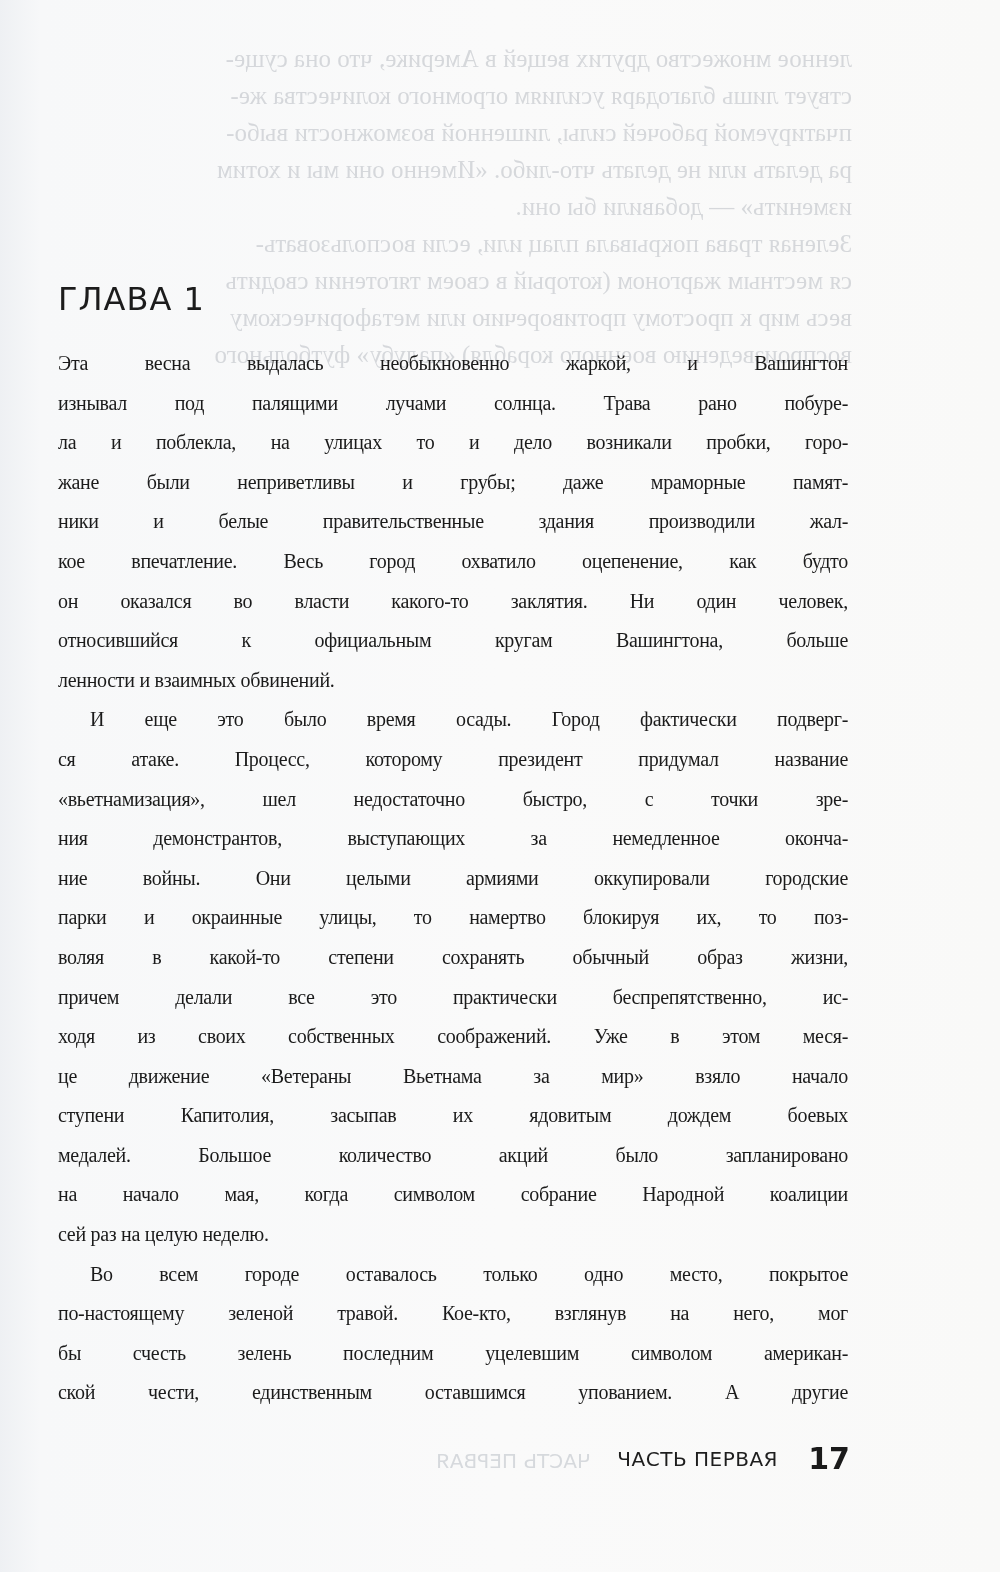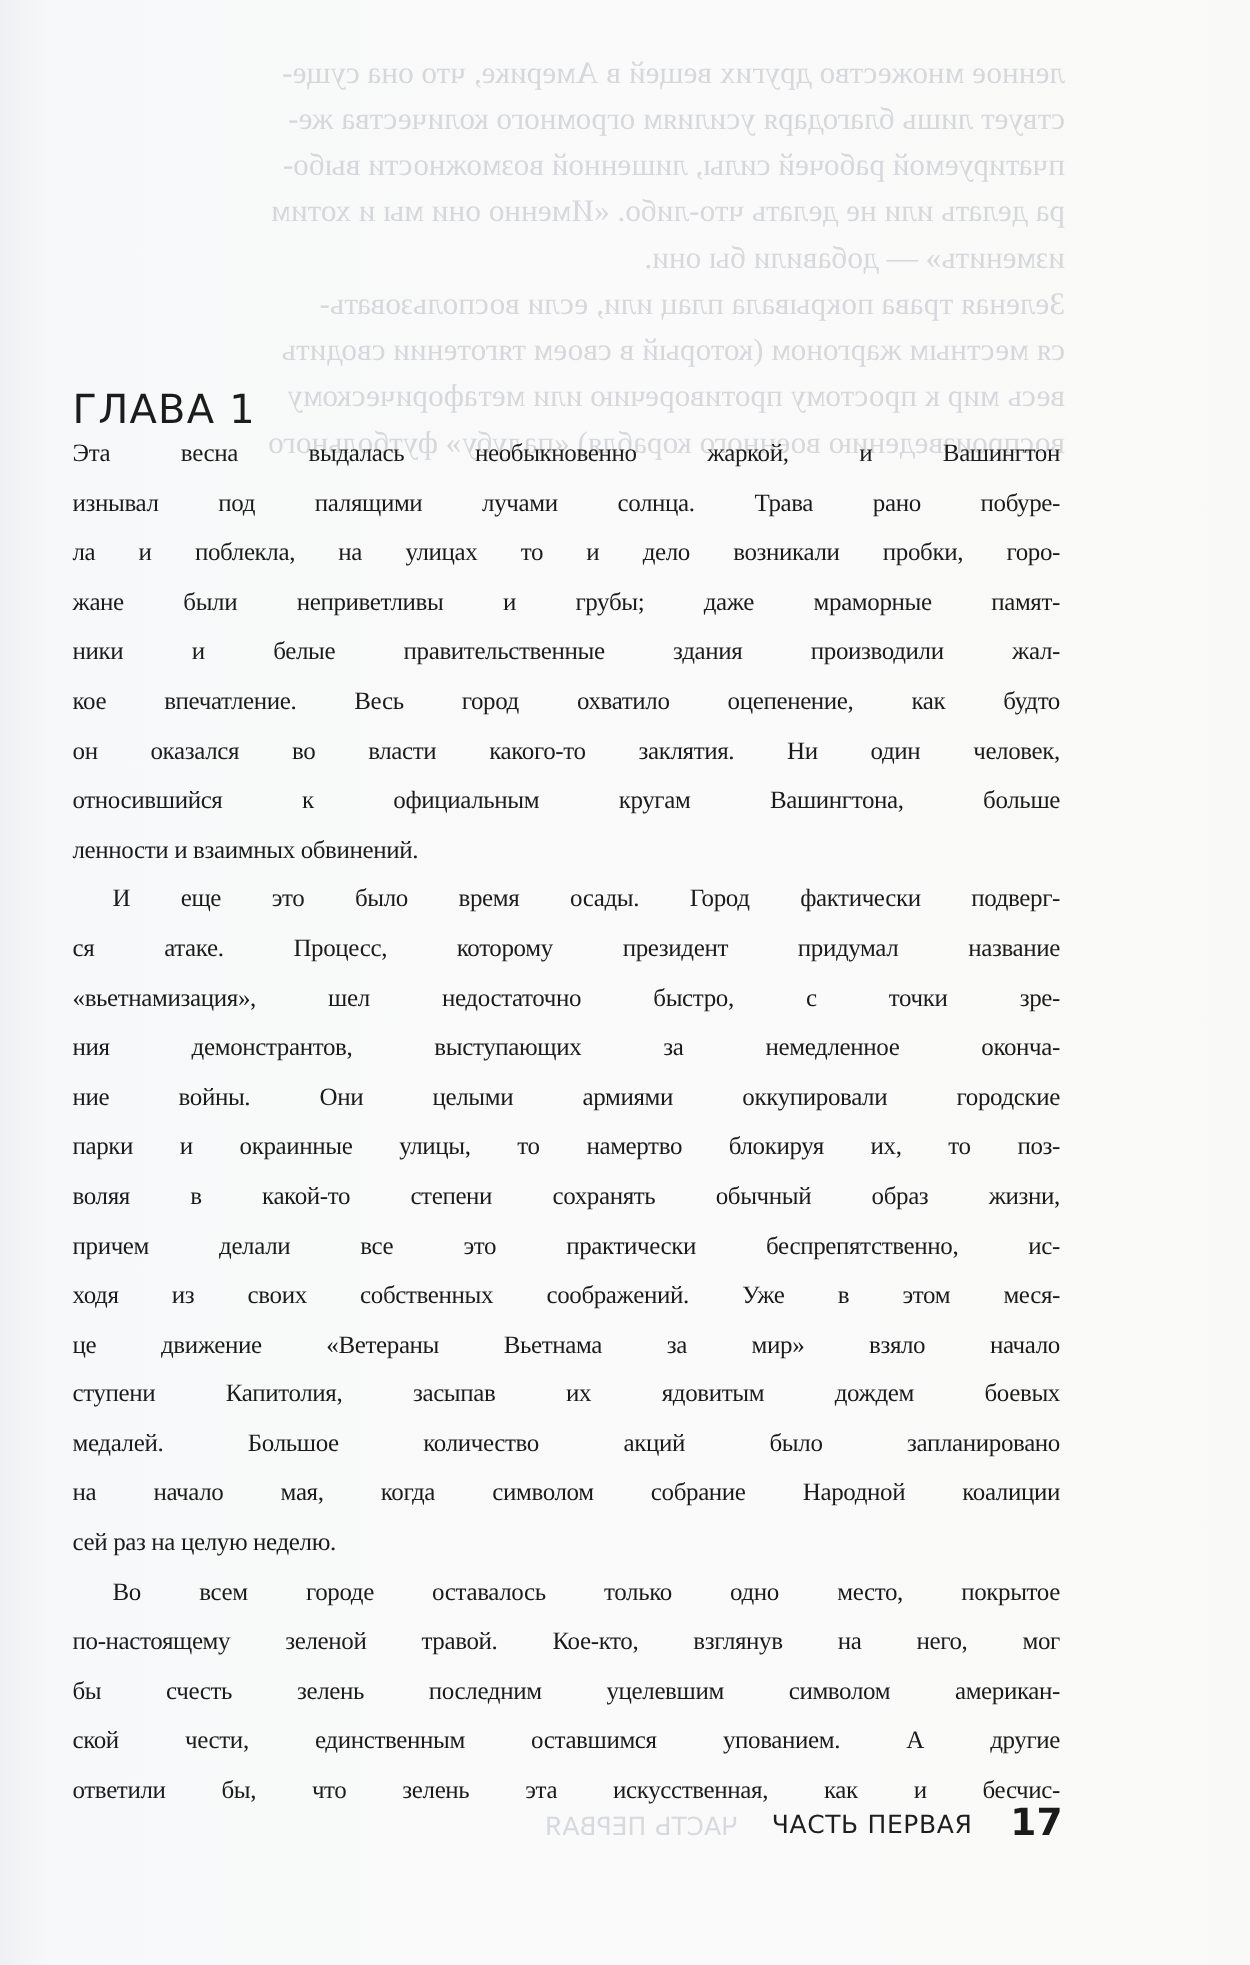"ГЛАВА 1" .chapter-title { top: 308px -> 280px }
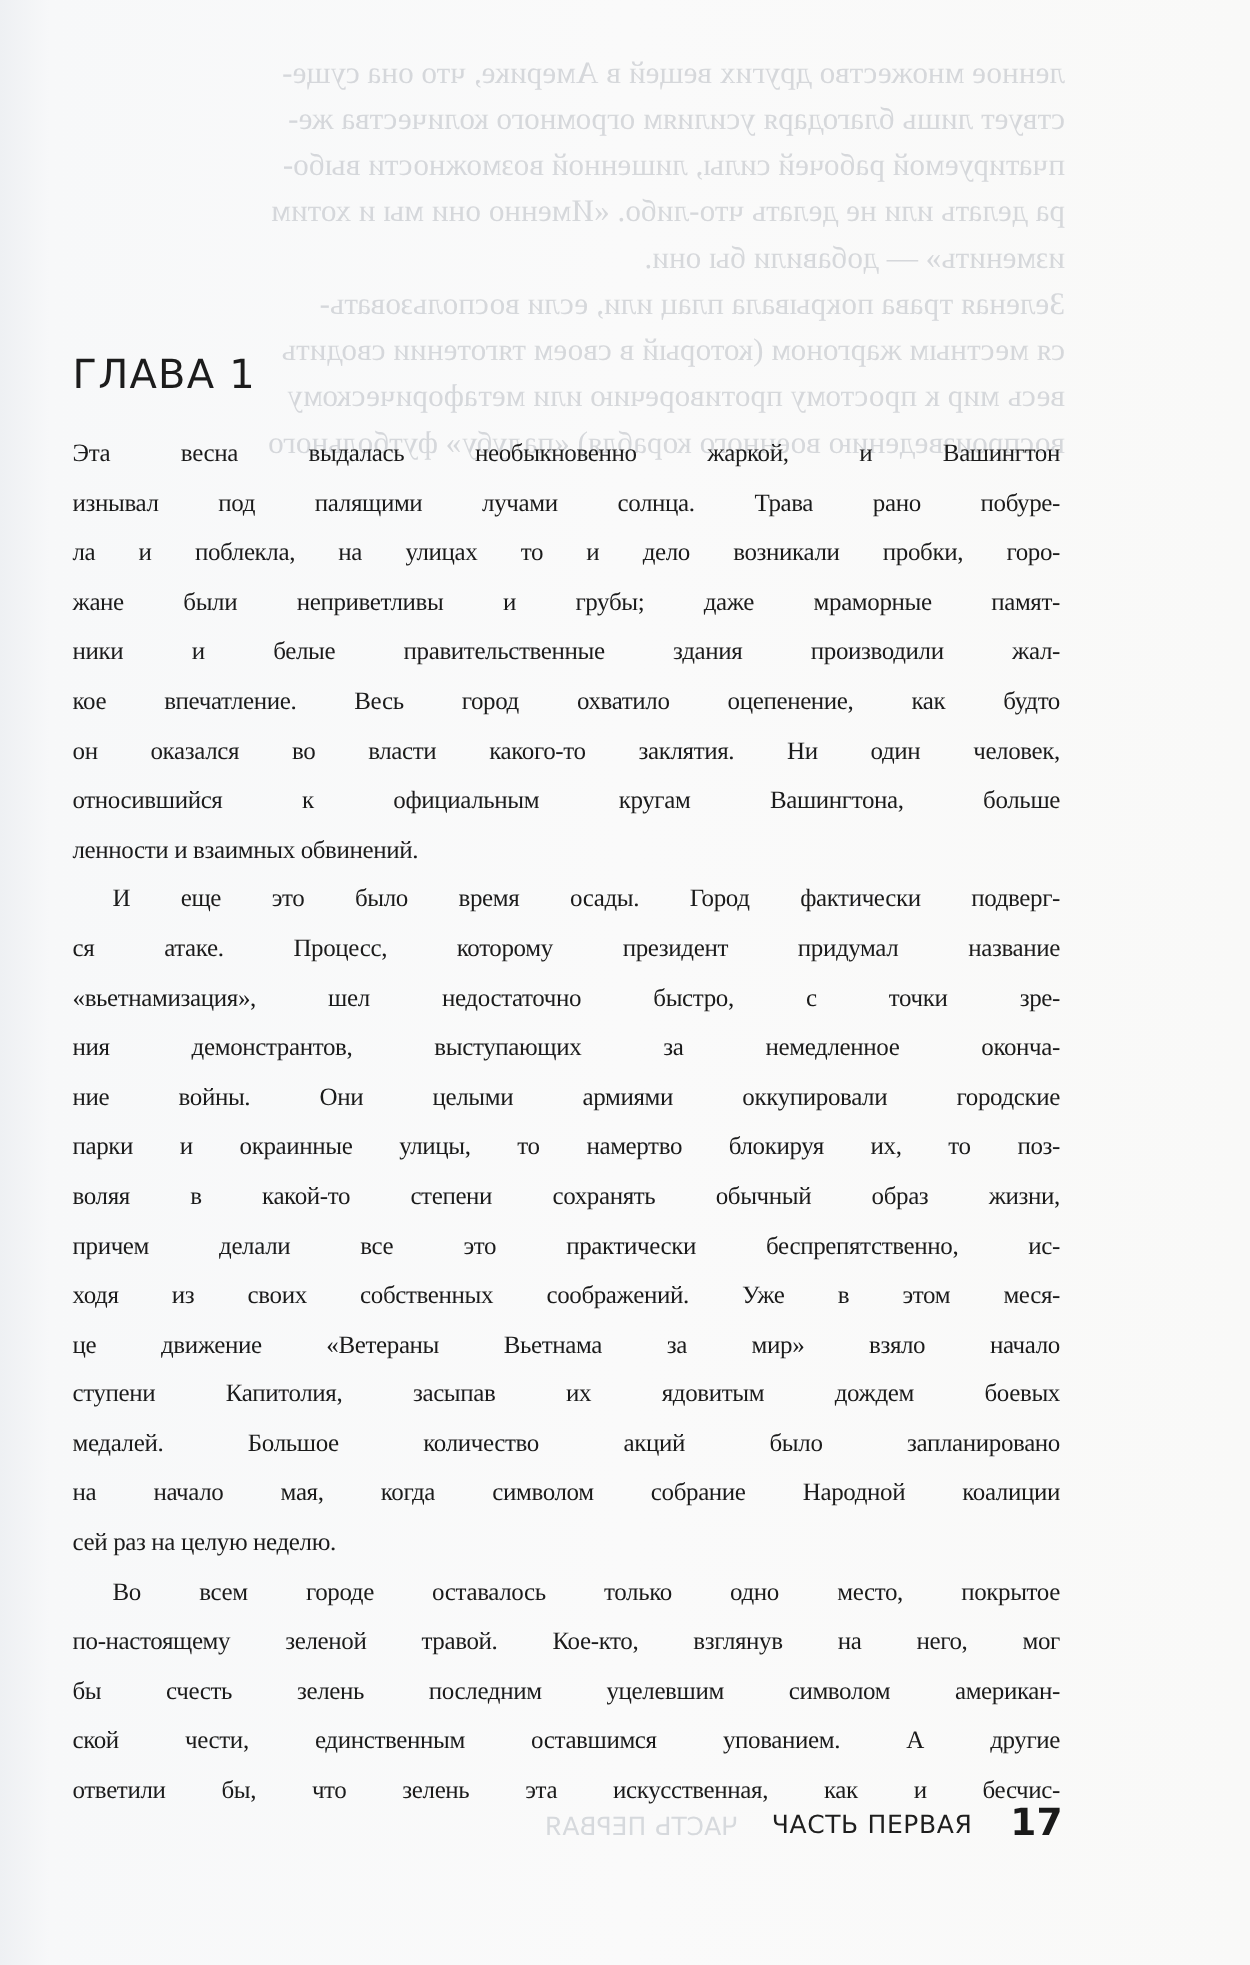"ответили бы, что зелень эта" span.line { html: <span>ответили бы, что зелень эта искусственная, как и бесчис-</span> -> none }
